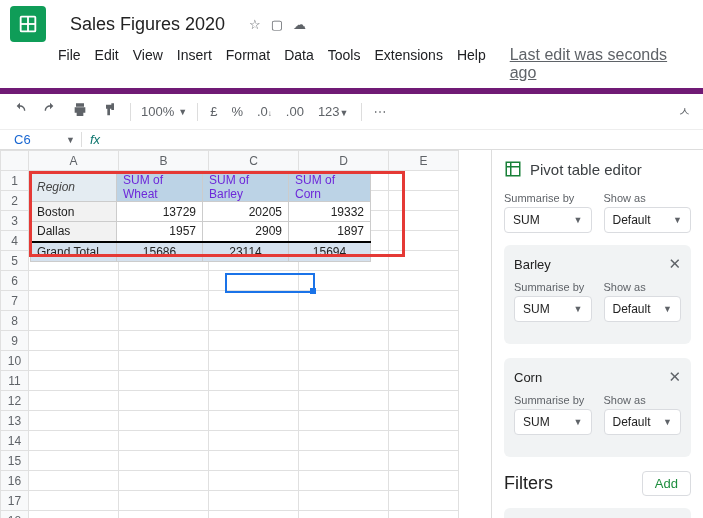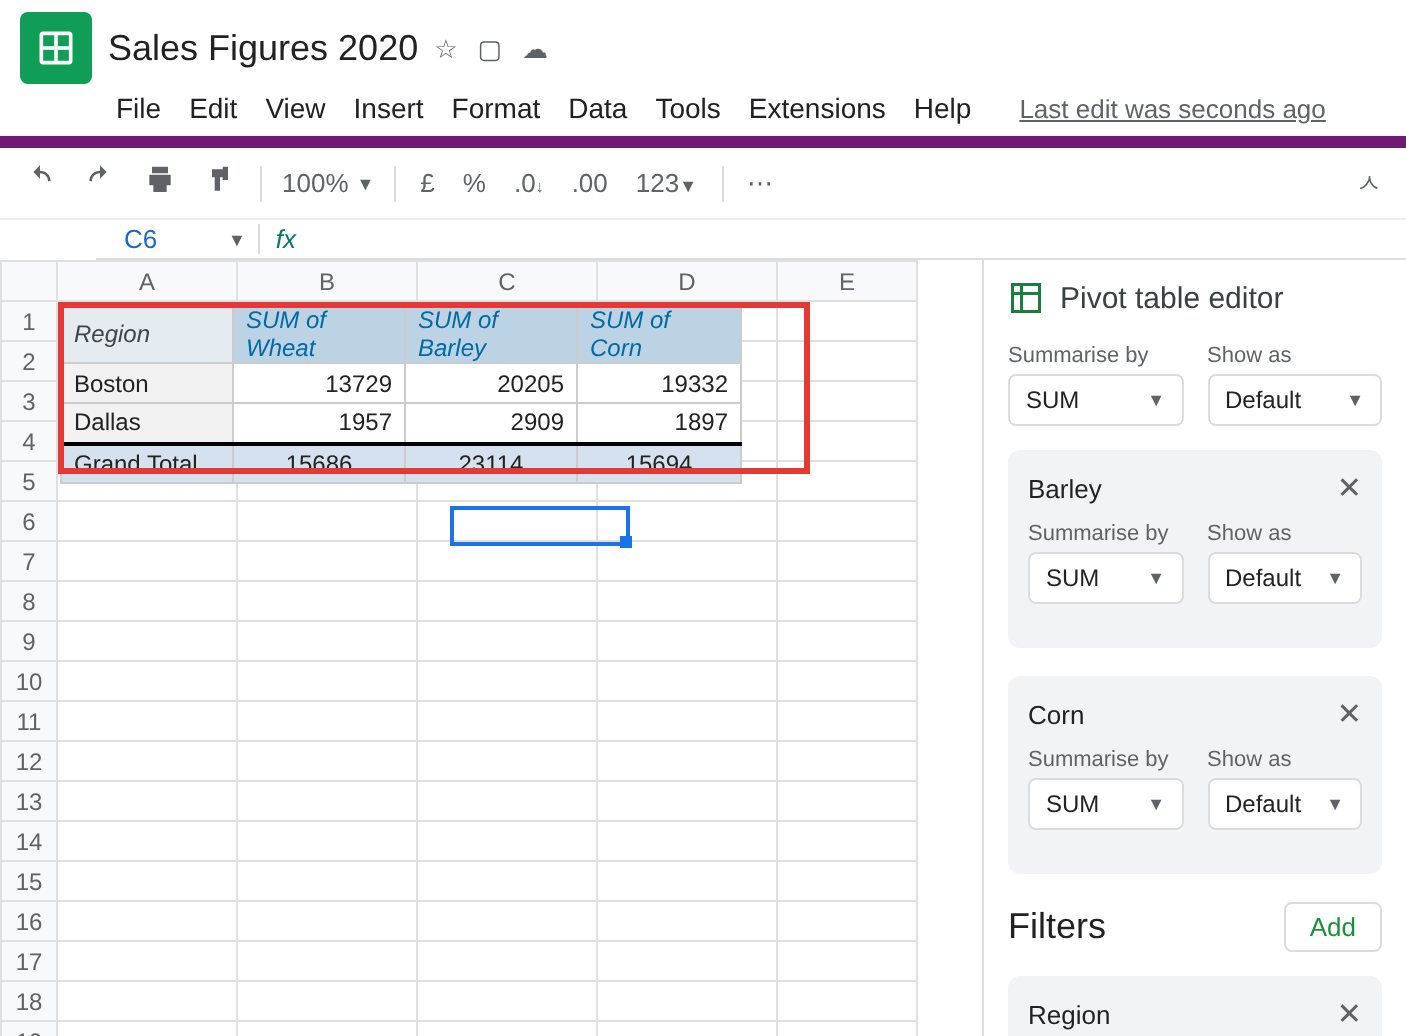"Sales Figures 2020" .title-row { gap: 8px -> 24px }
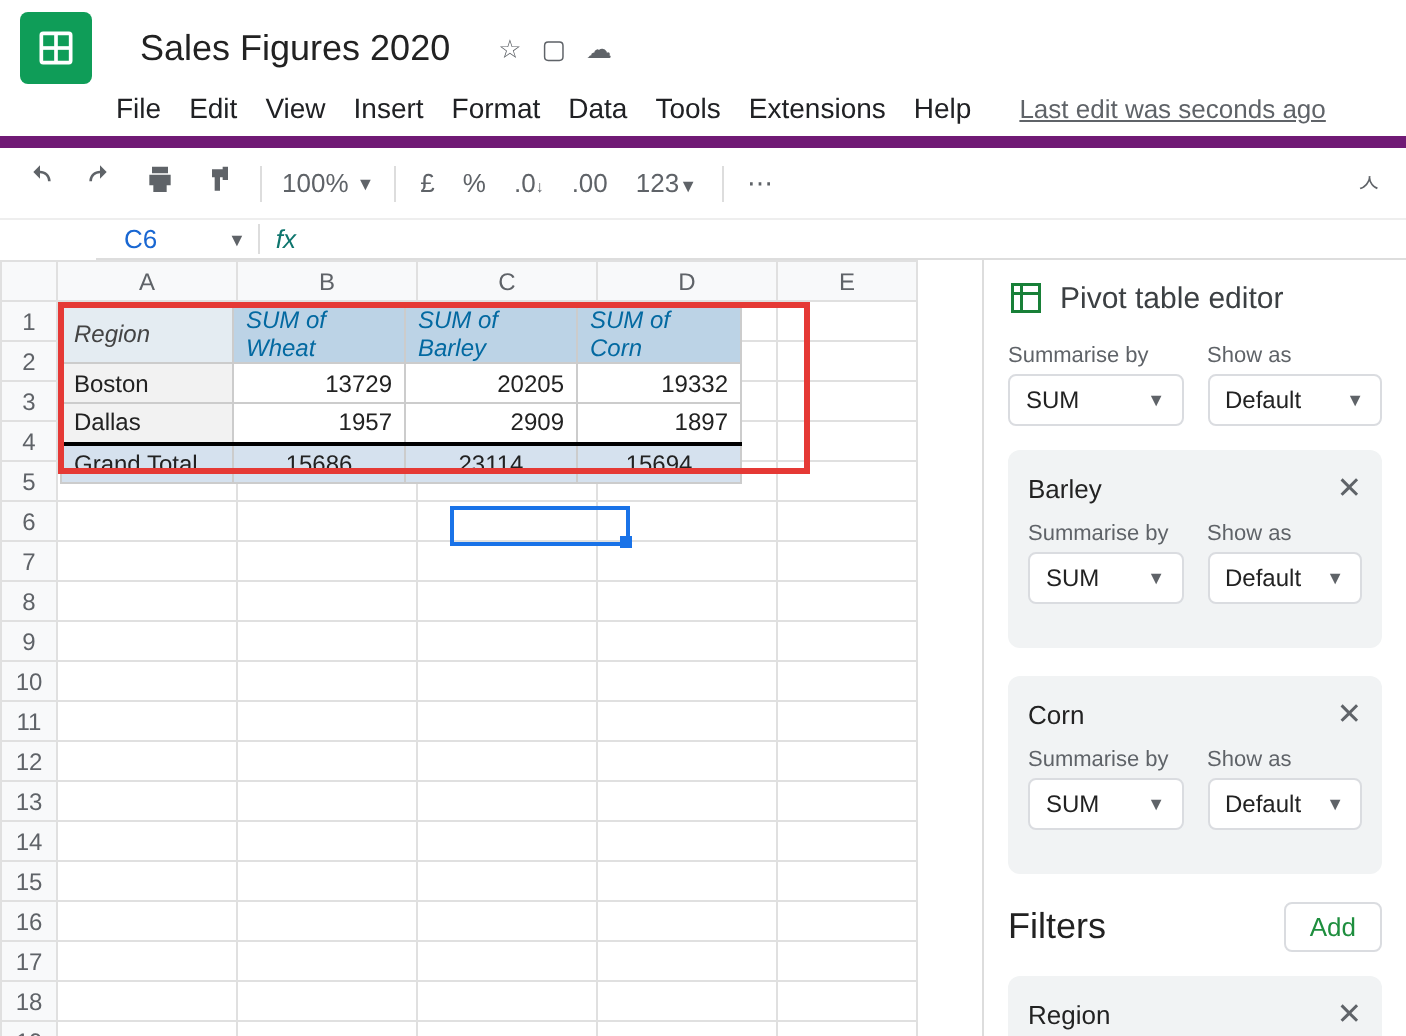"Last edit was seconds ago" .last-edit { font-size: 13px -> 16px }
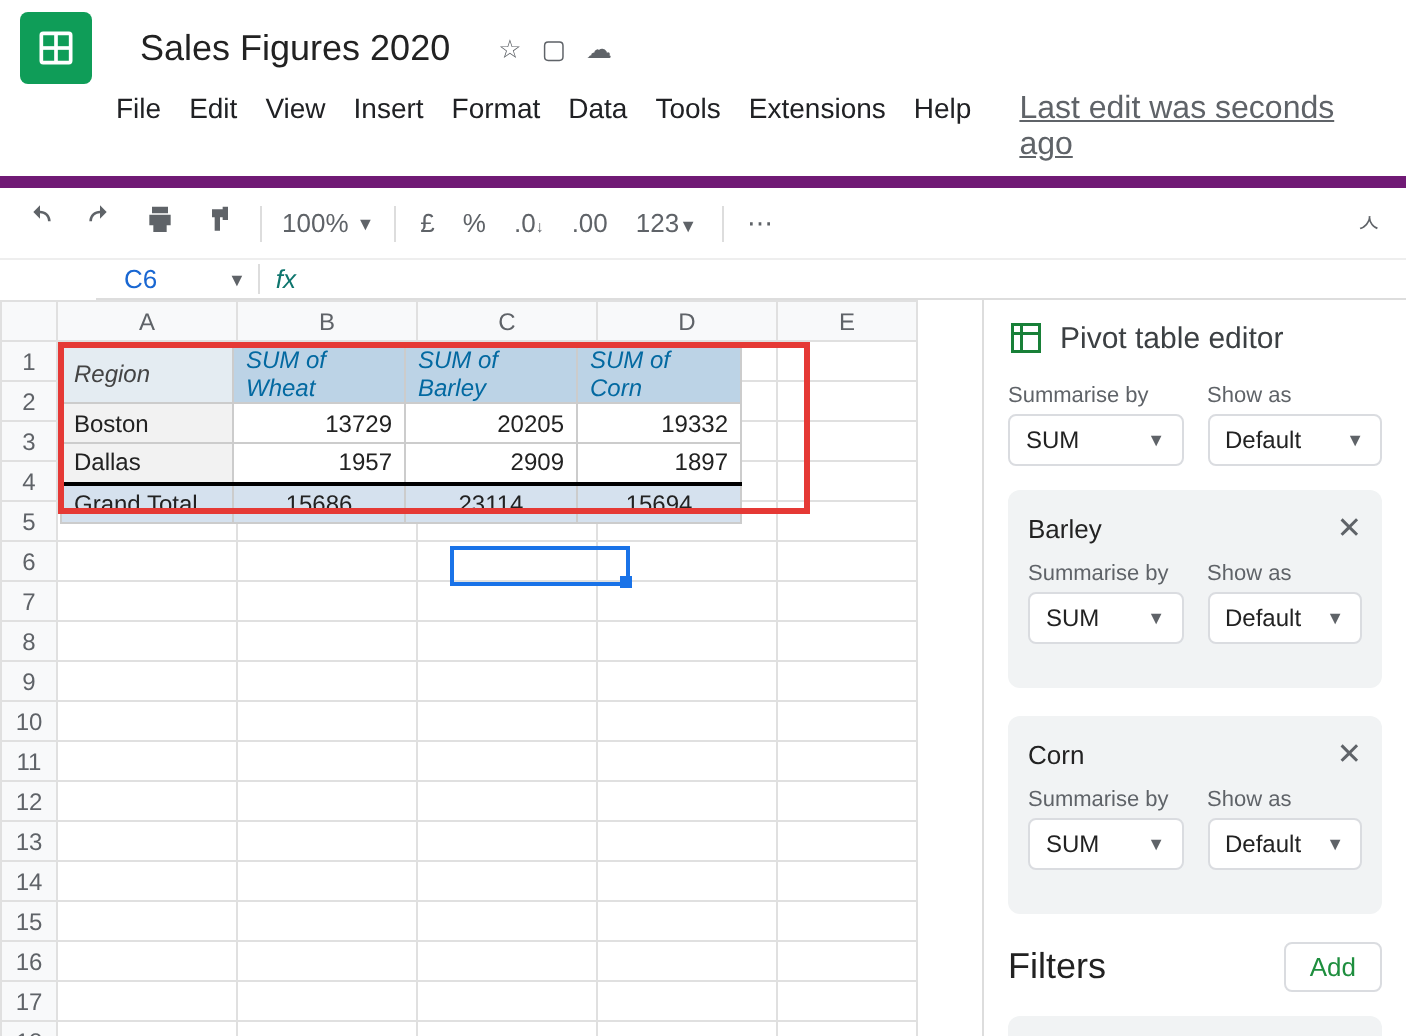"C6" .cell-ref-row { margin-left: 48px -> none }
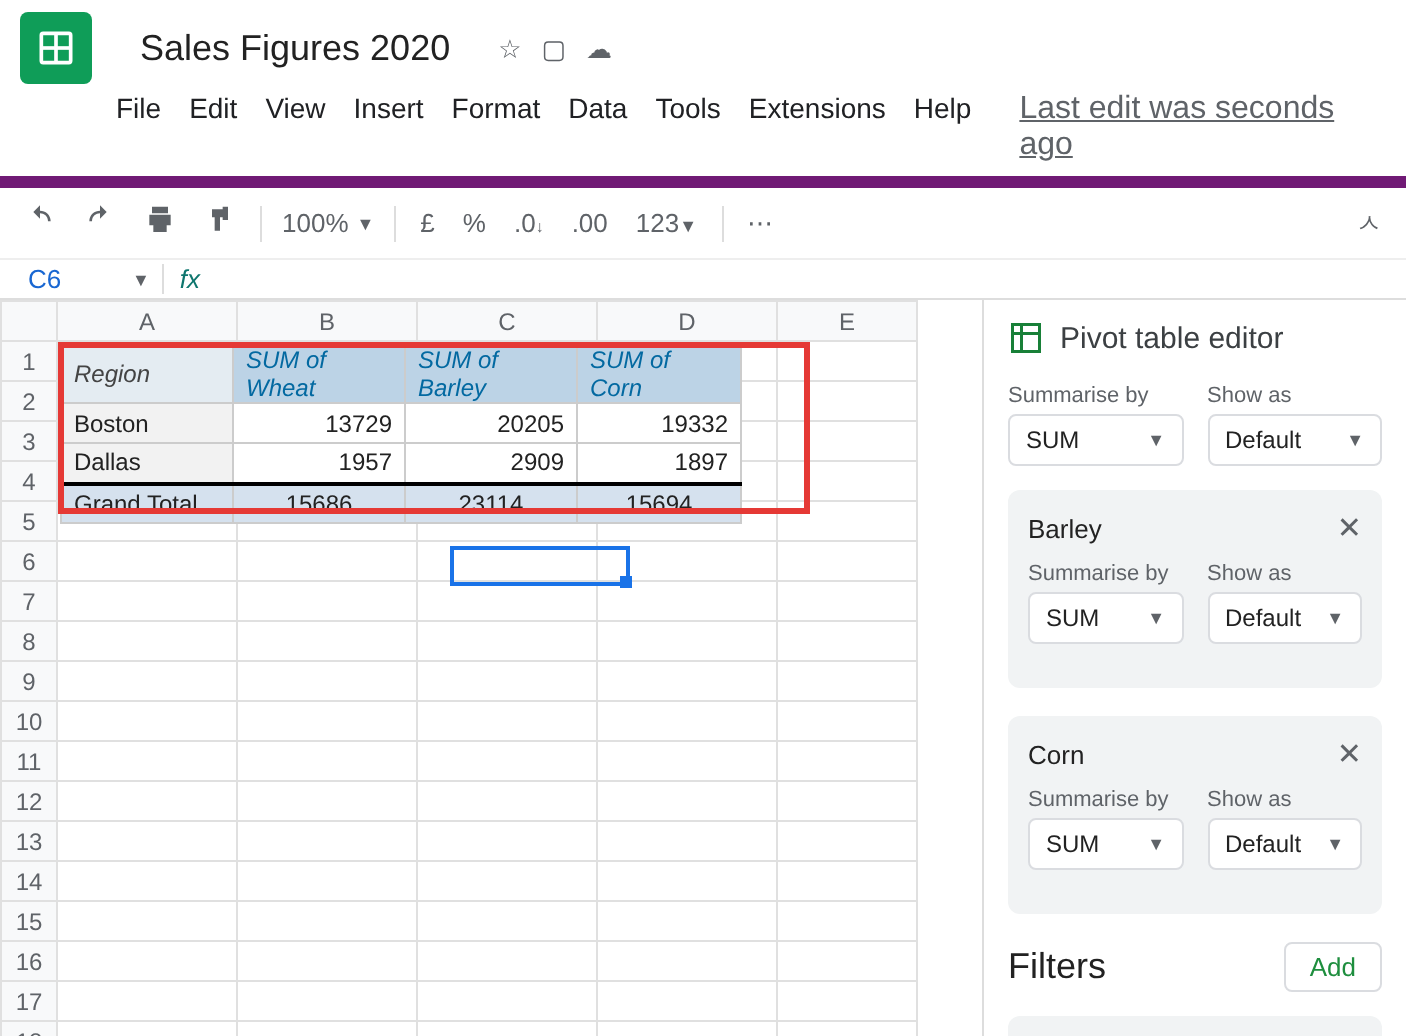"SUM of Wheat" .pv .hdr td { color: #0369a1 -> #6d28d9; font-style: italic -> none }
